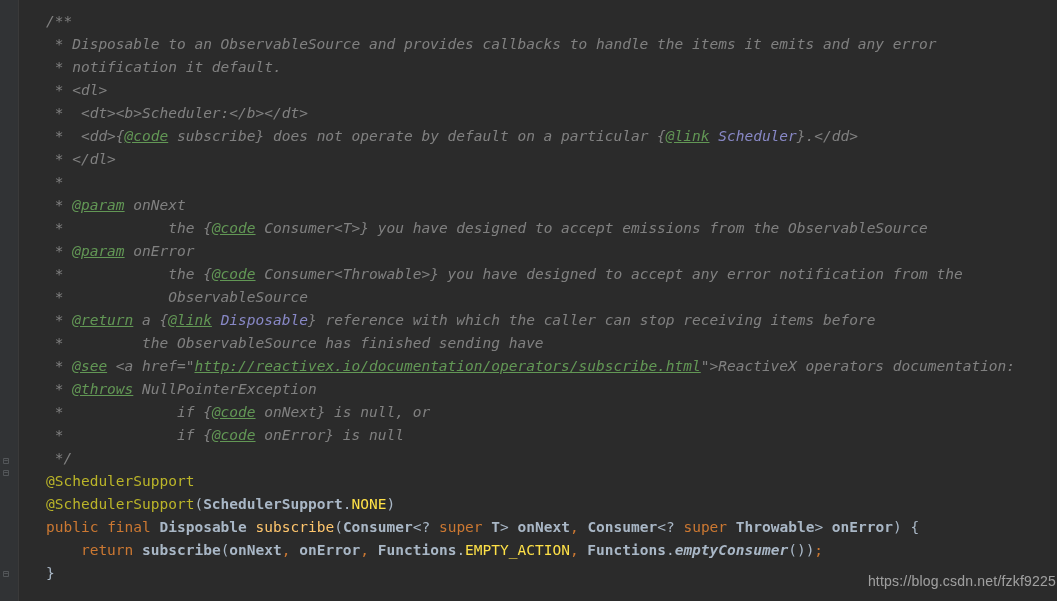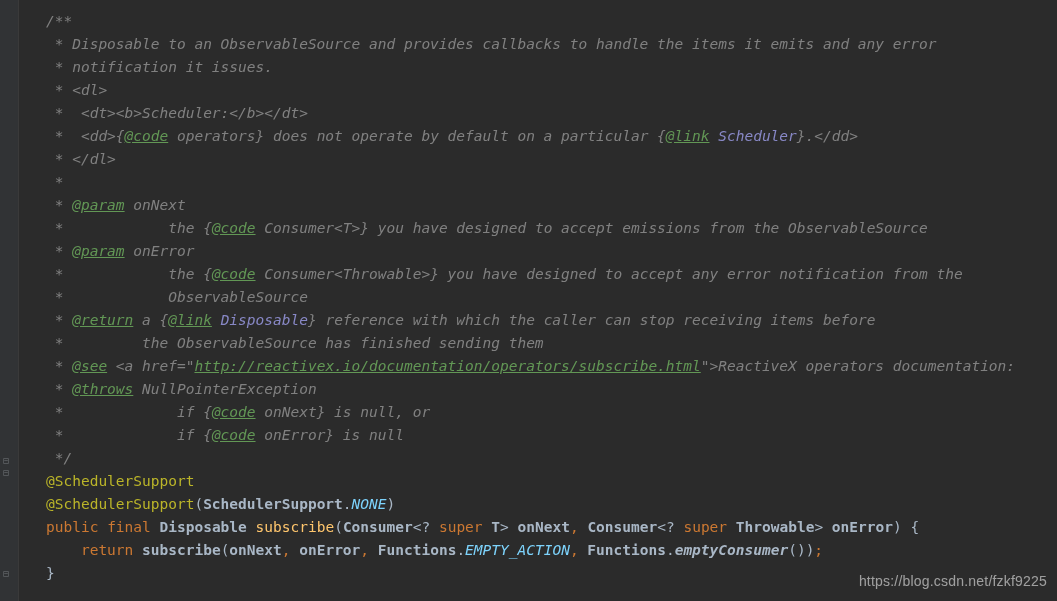"* notification it issues." span.c { text: issues -> default }
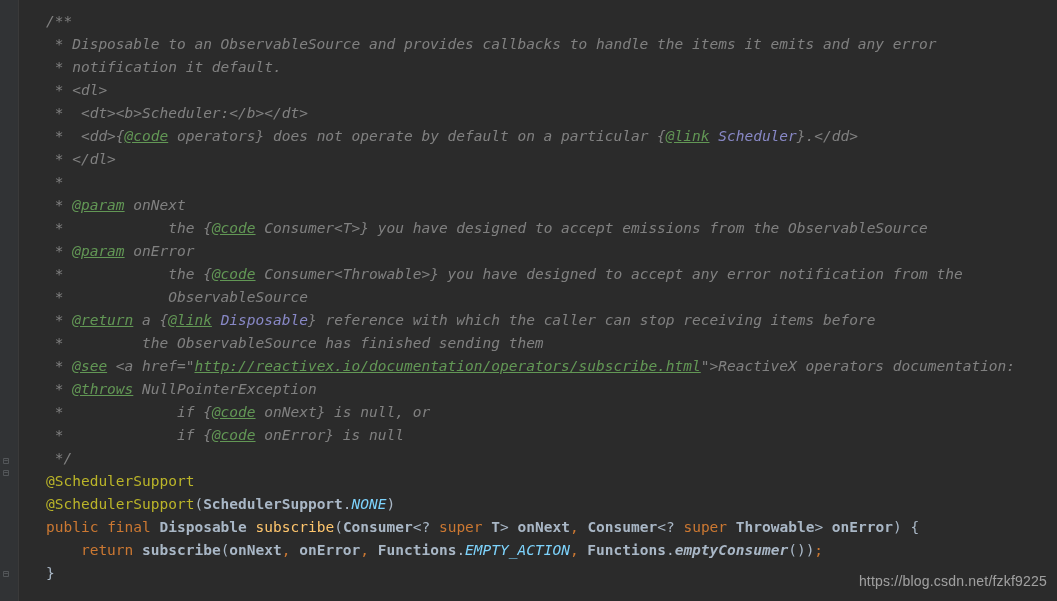"operators}" span { text: operators -> subscribe }
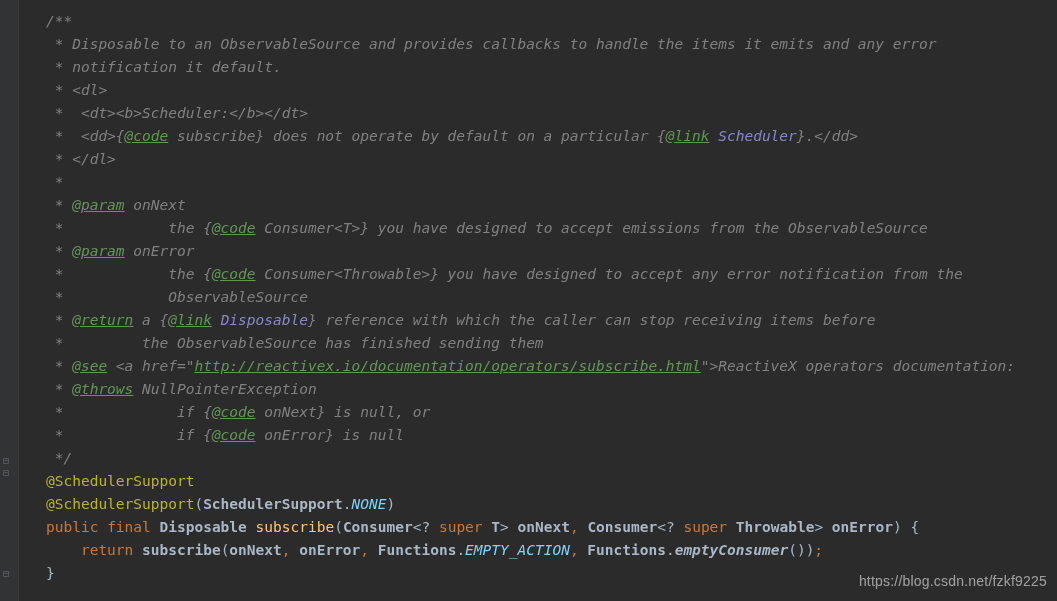"* the ObservableSource has finished" span.c { text: them -> have }
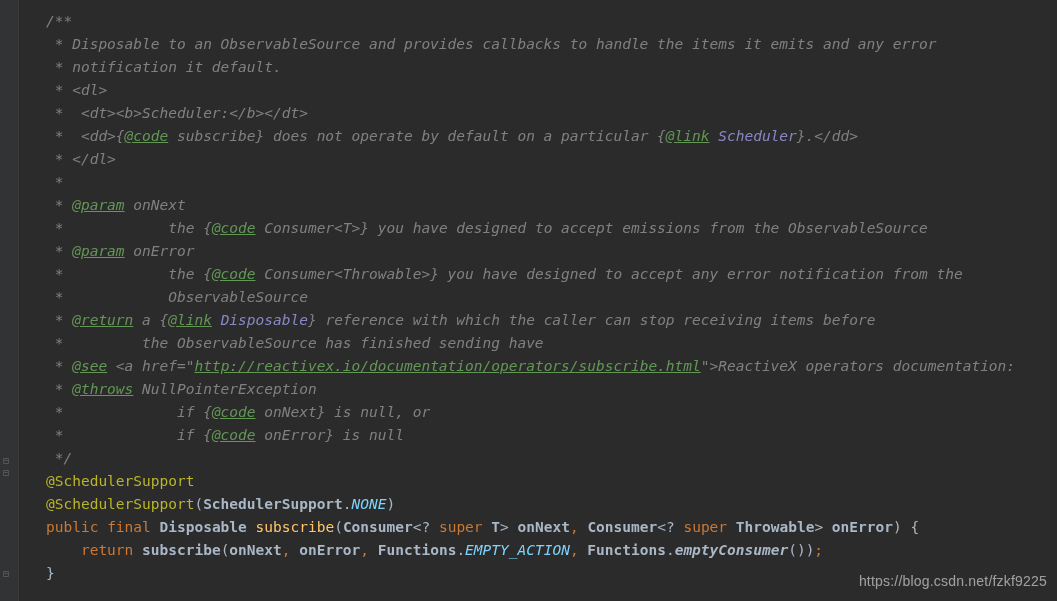"NONE" .en { color: #7dd3fc -> #fde047; font-style: italic -> none }
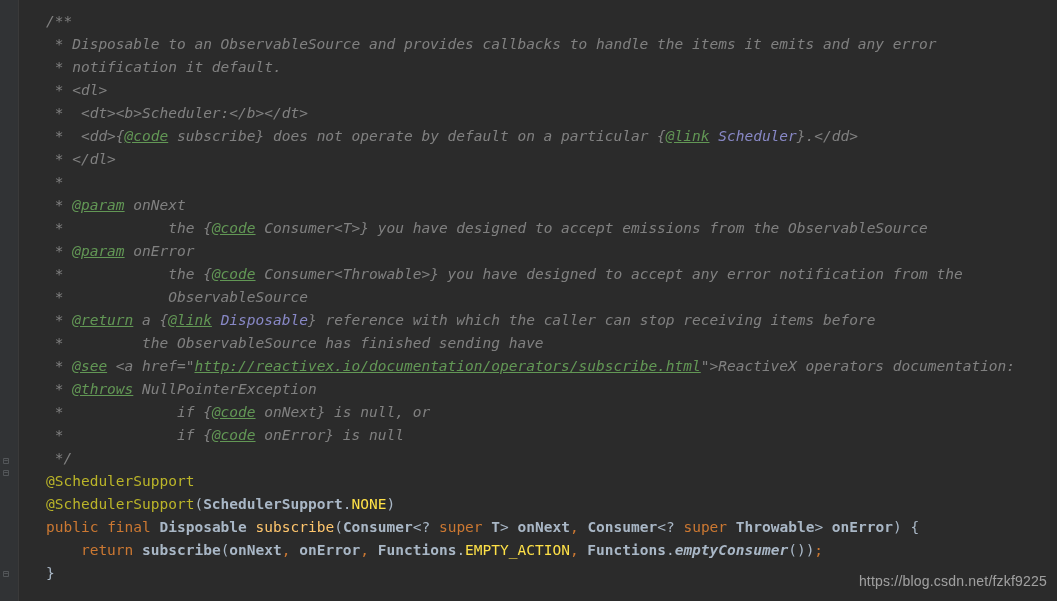"https://blog.csdn.net/fzkf9225" .watermark { right: 10px -> 1px }
